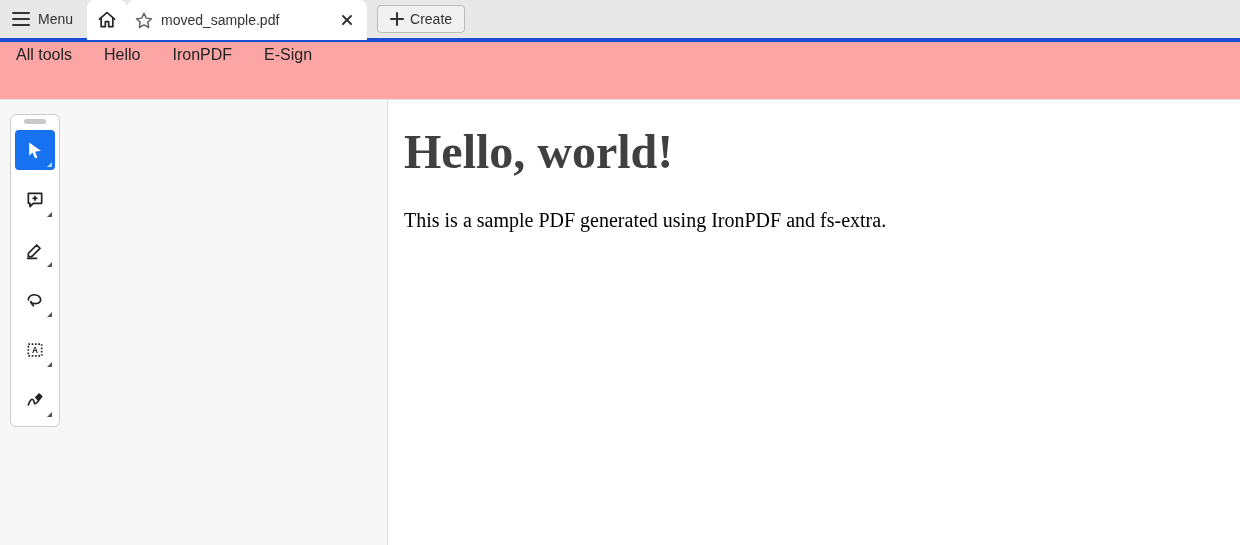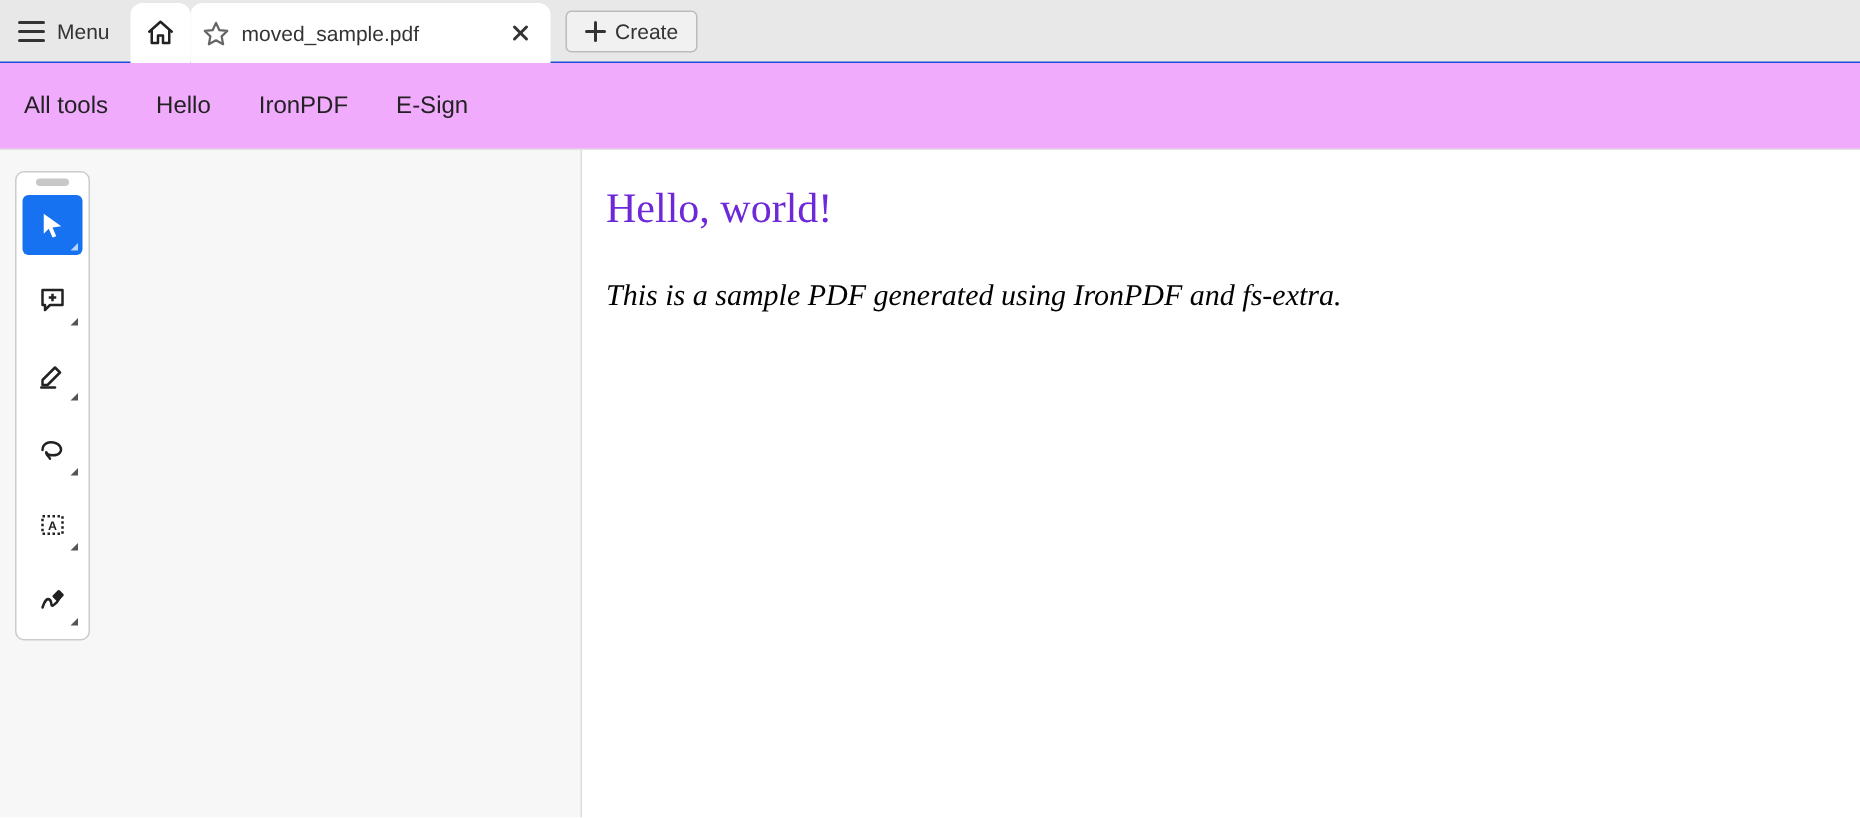"Menu" .titlebar { border-bottom: 1px solid #1d4ed8 -> 4px solid #1d4ed8 }
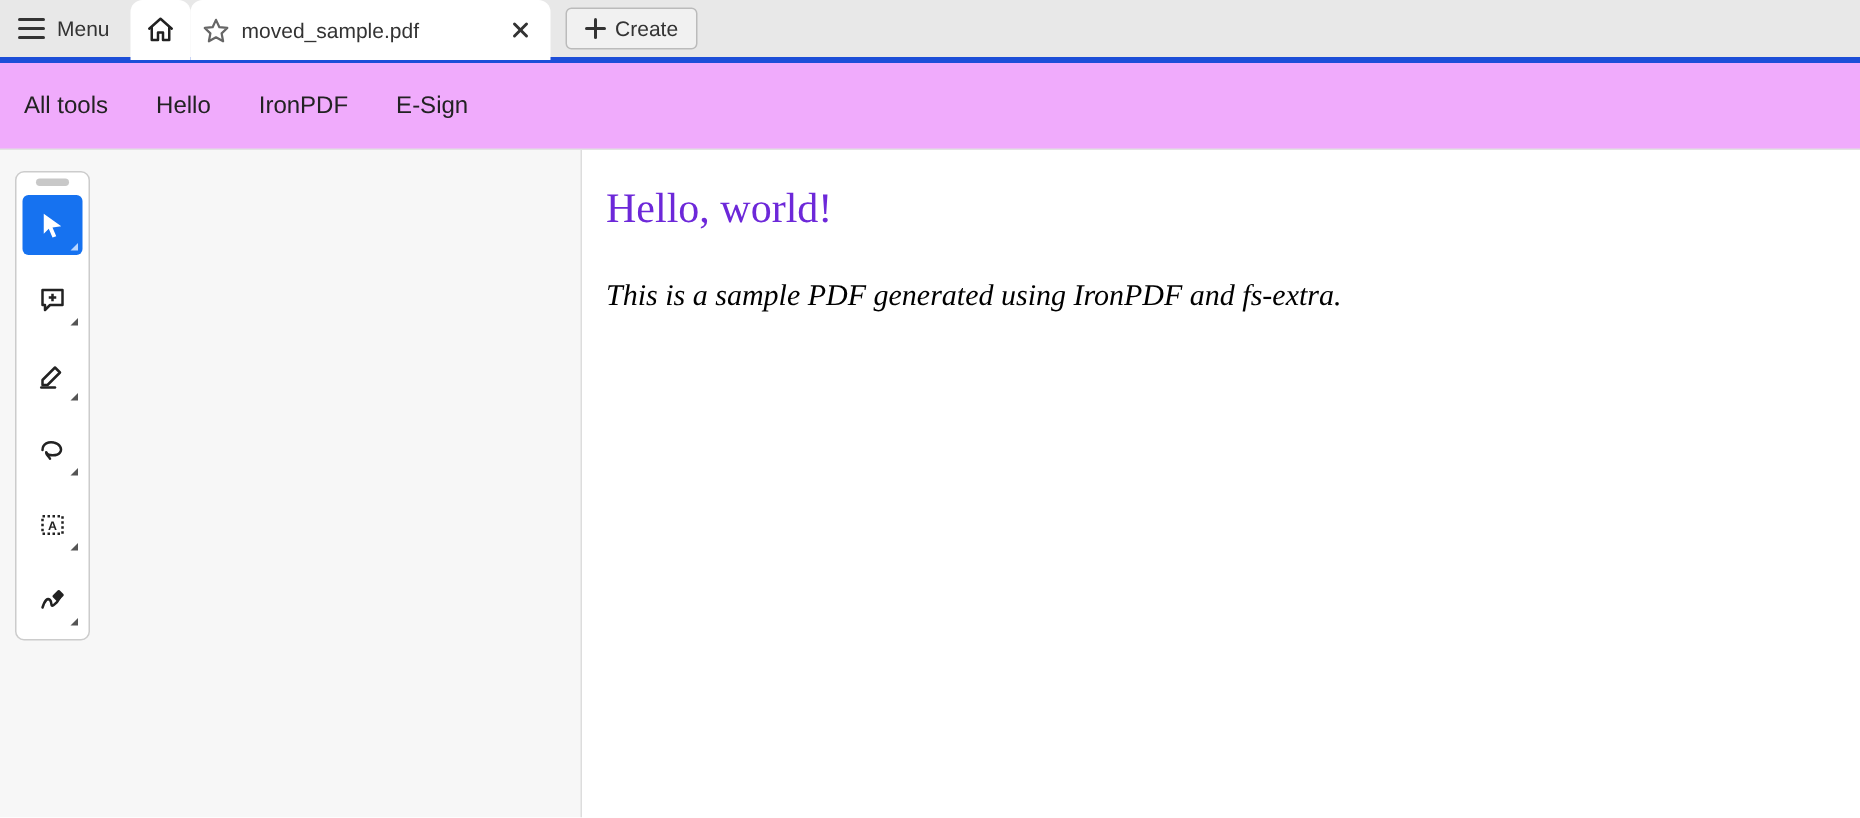"All tools" .menubar { align-items: center -> flex-start; background: #f0abfc -> #fca5a5 }
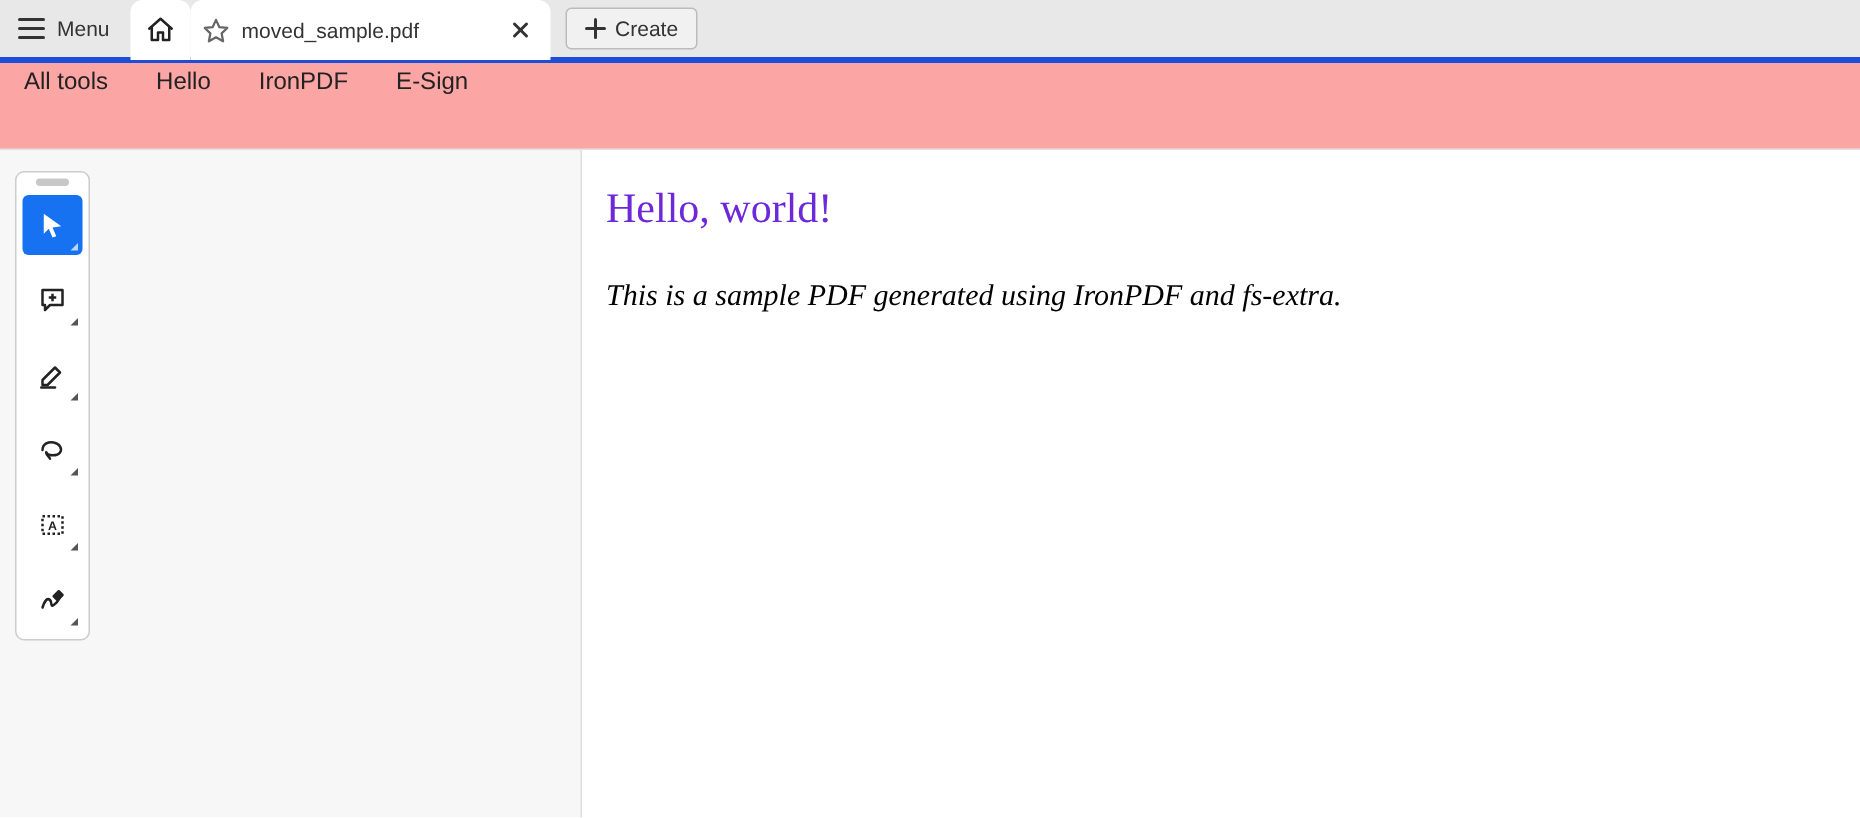"Hello, world!" .docview h1 { color: #6d28d9 -> #404040; font-size: 28px -> 48px; font-weight: normal -> bold }
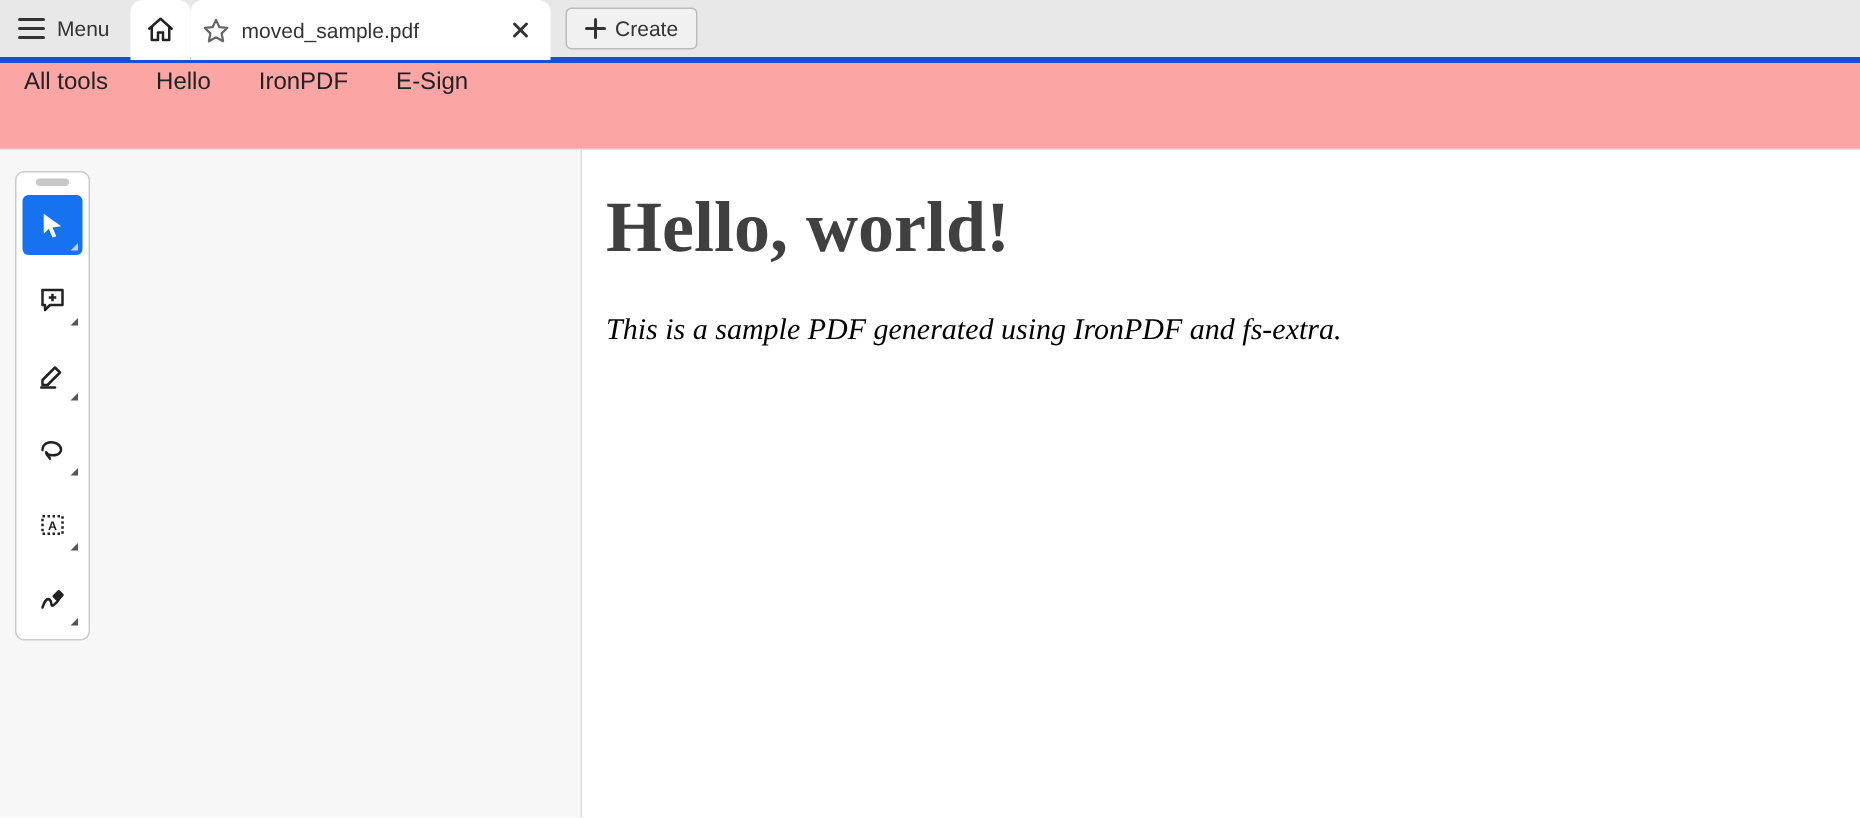"This is a sample PDF" .docview p { font-style: italic -> none }
